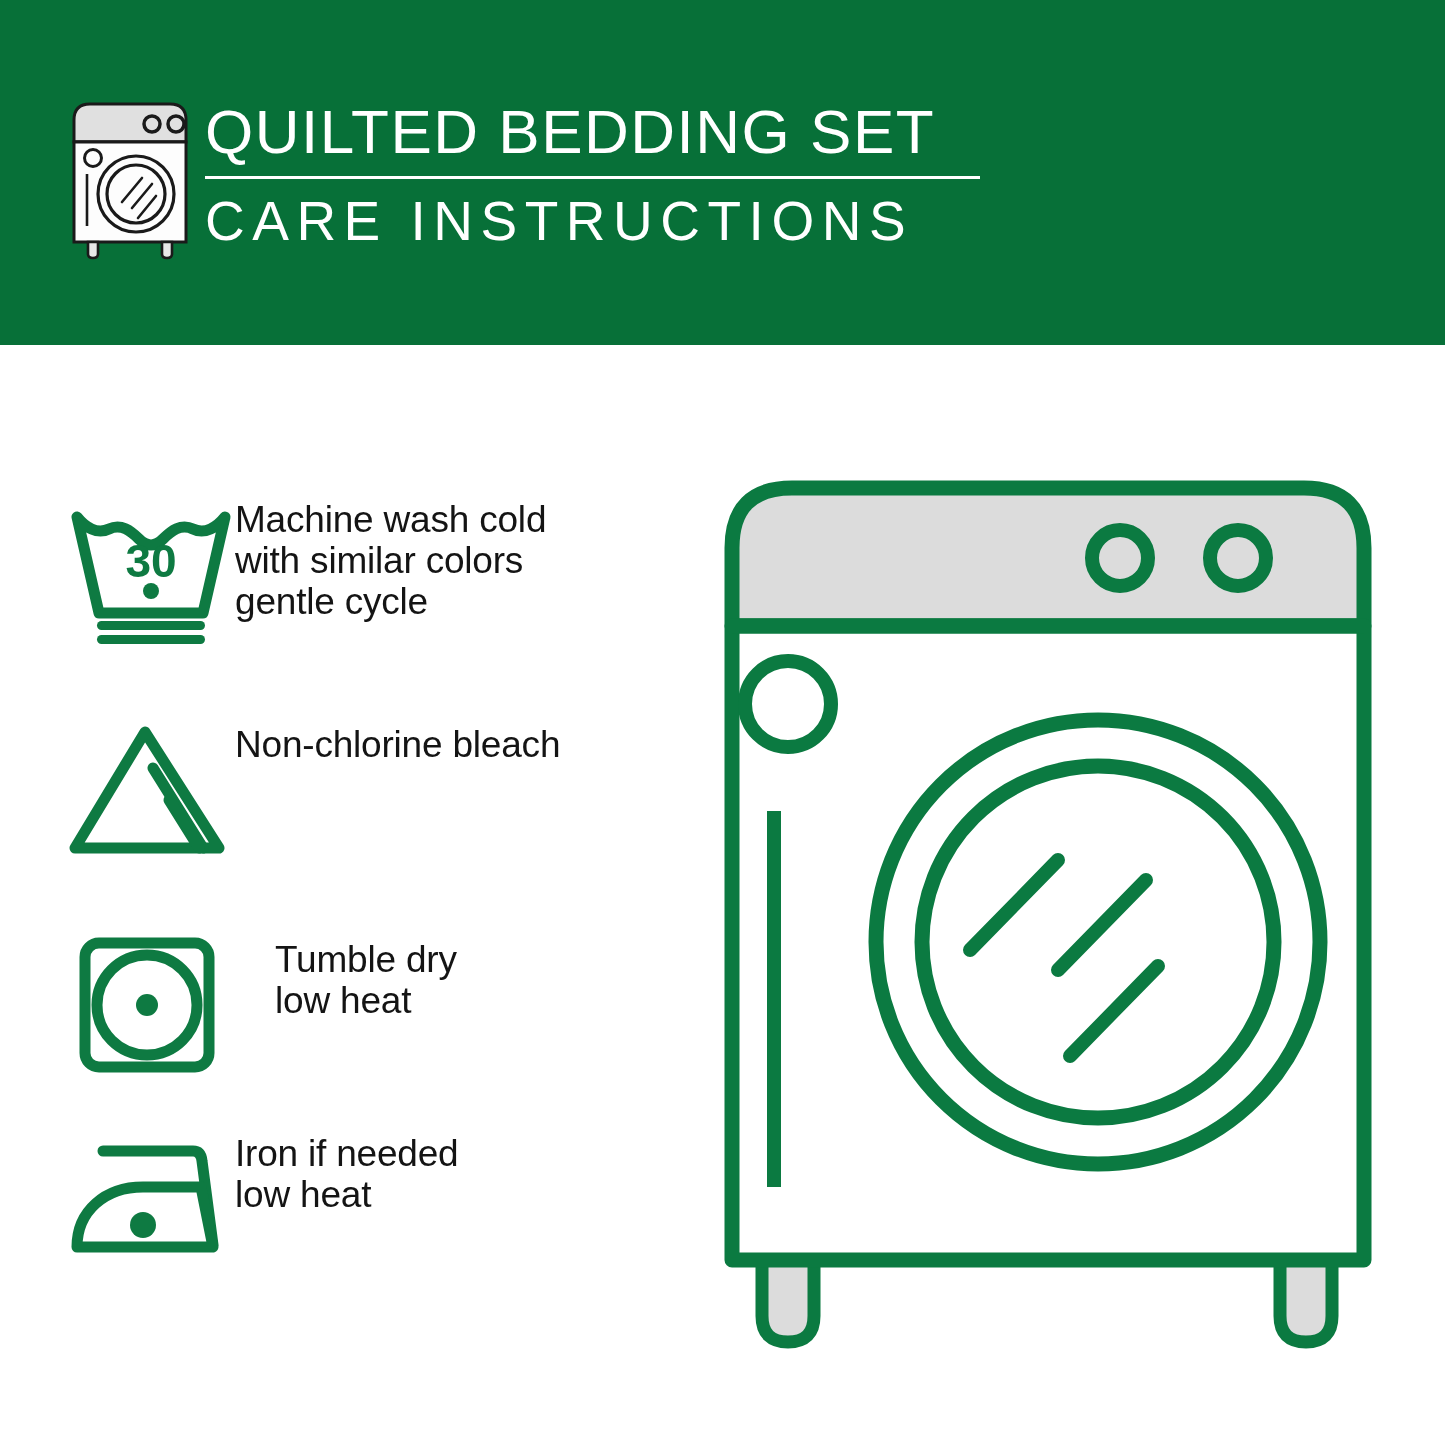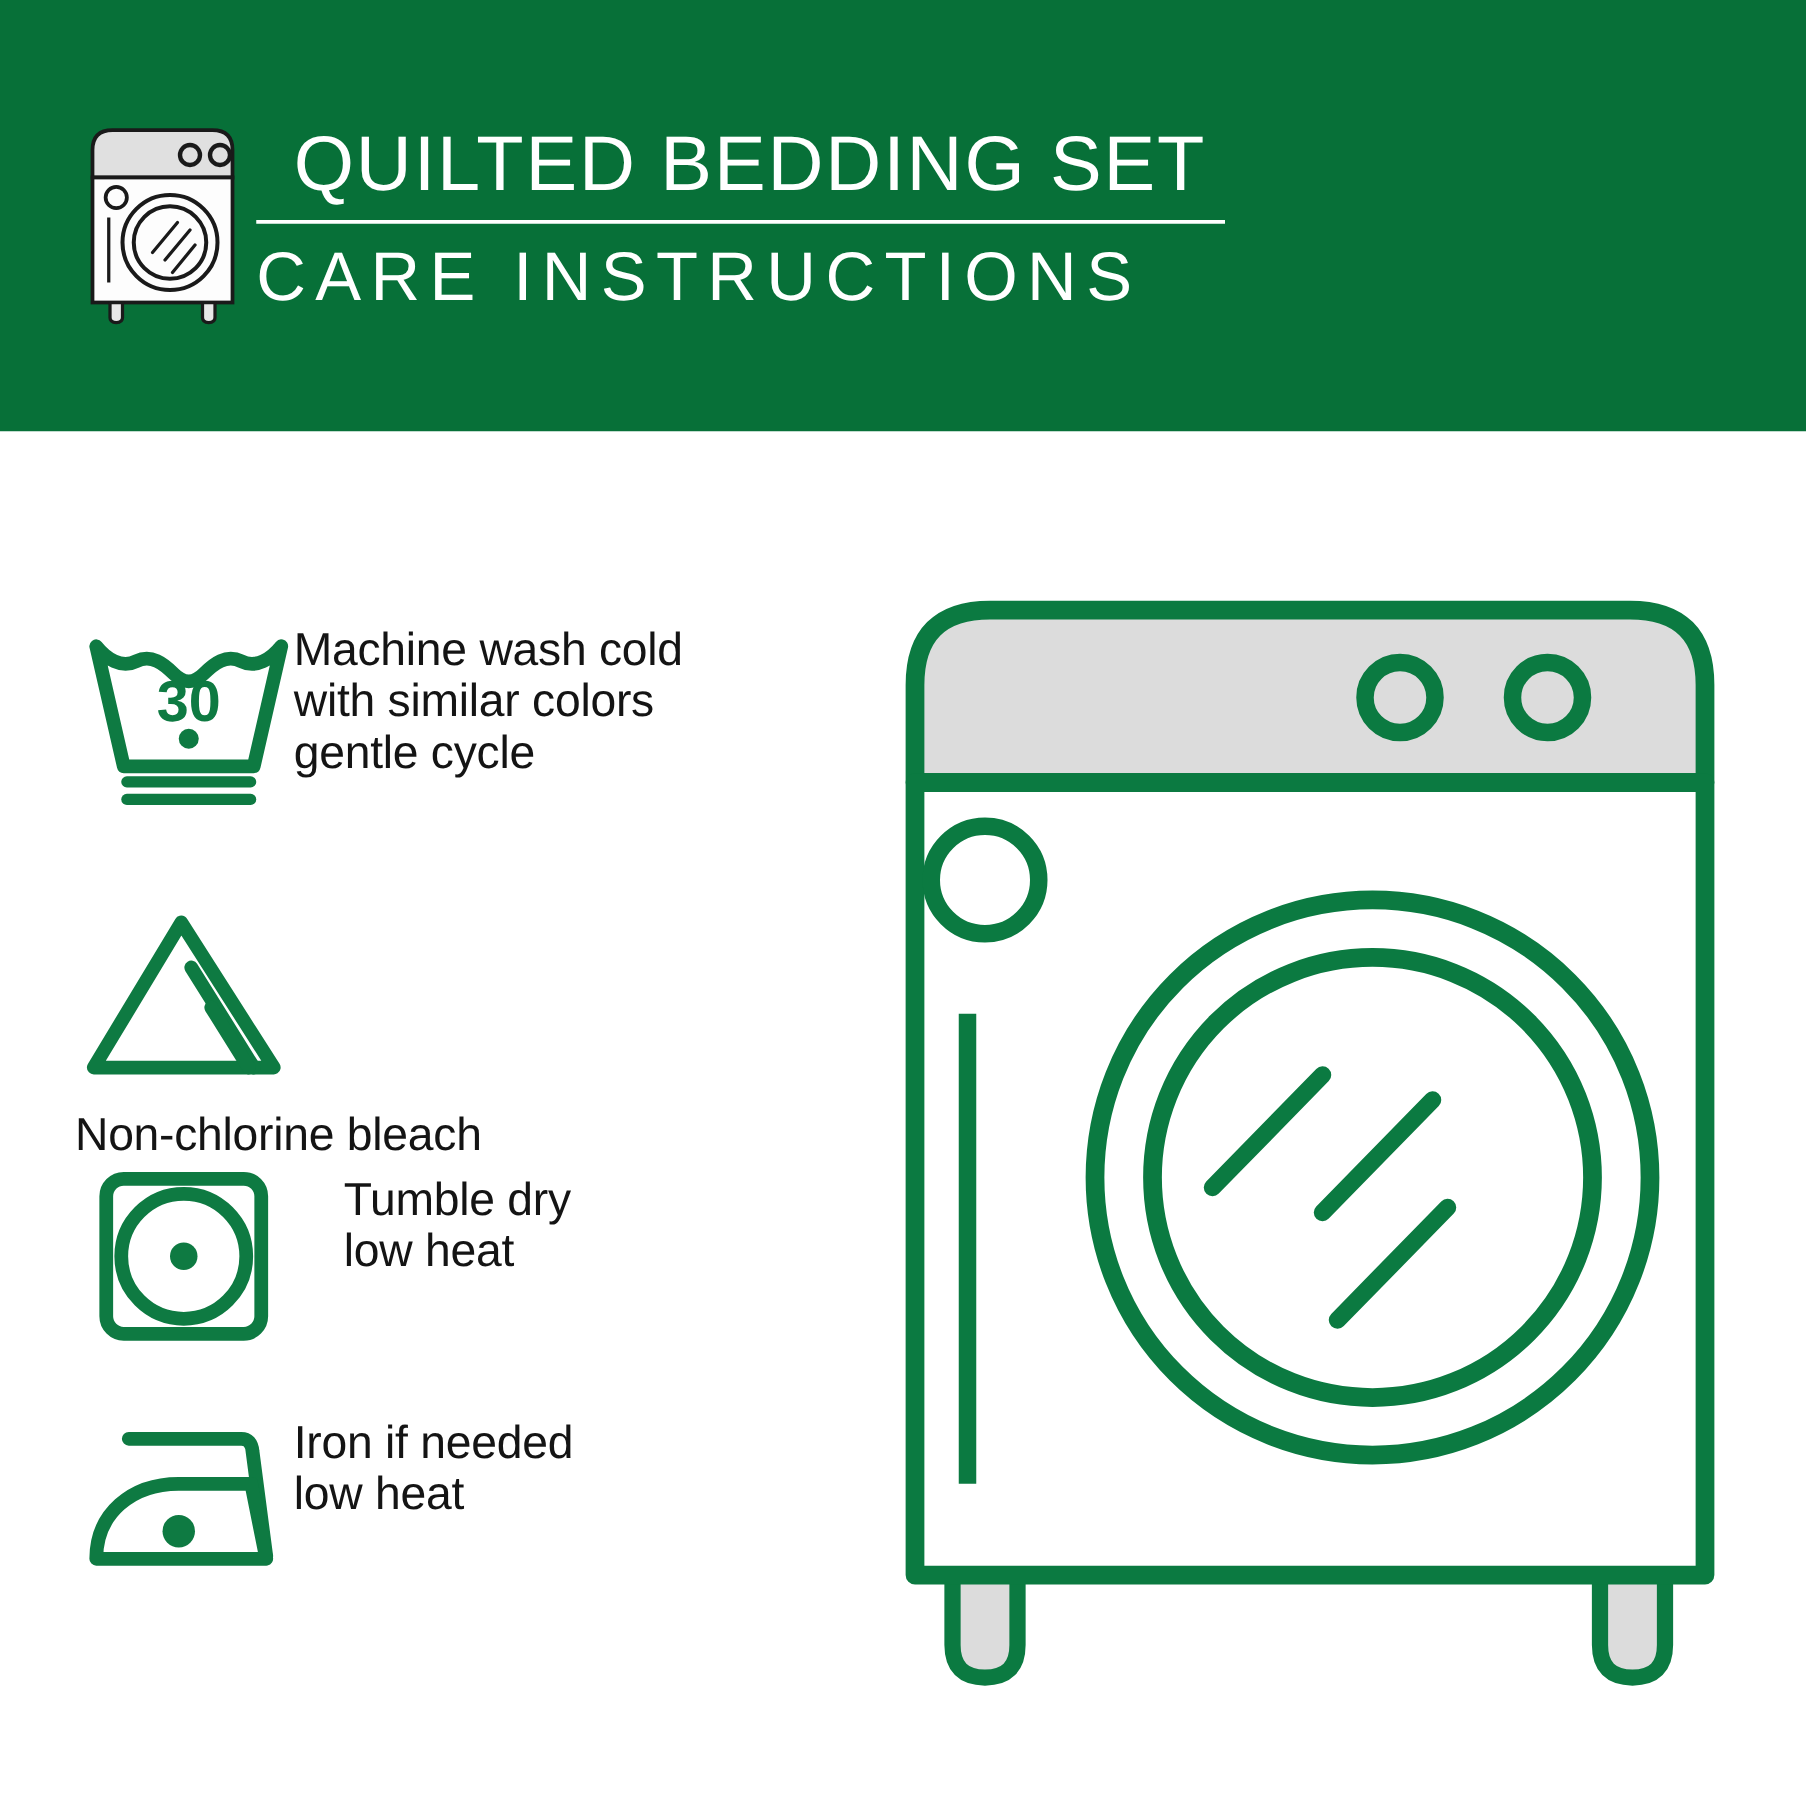"QUILTED BEDDING SET" .title-main { text-align: center -> none }
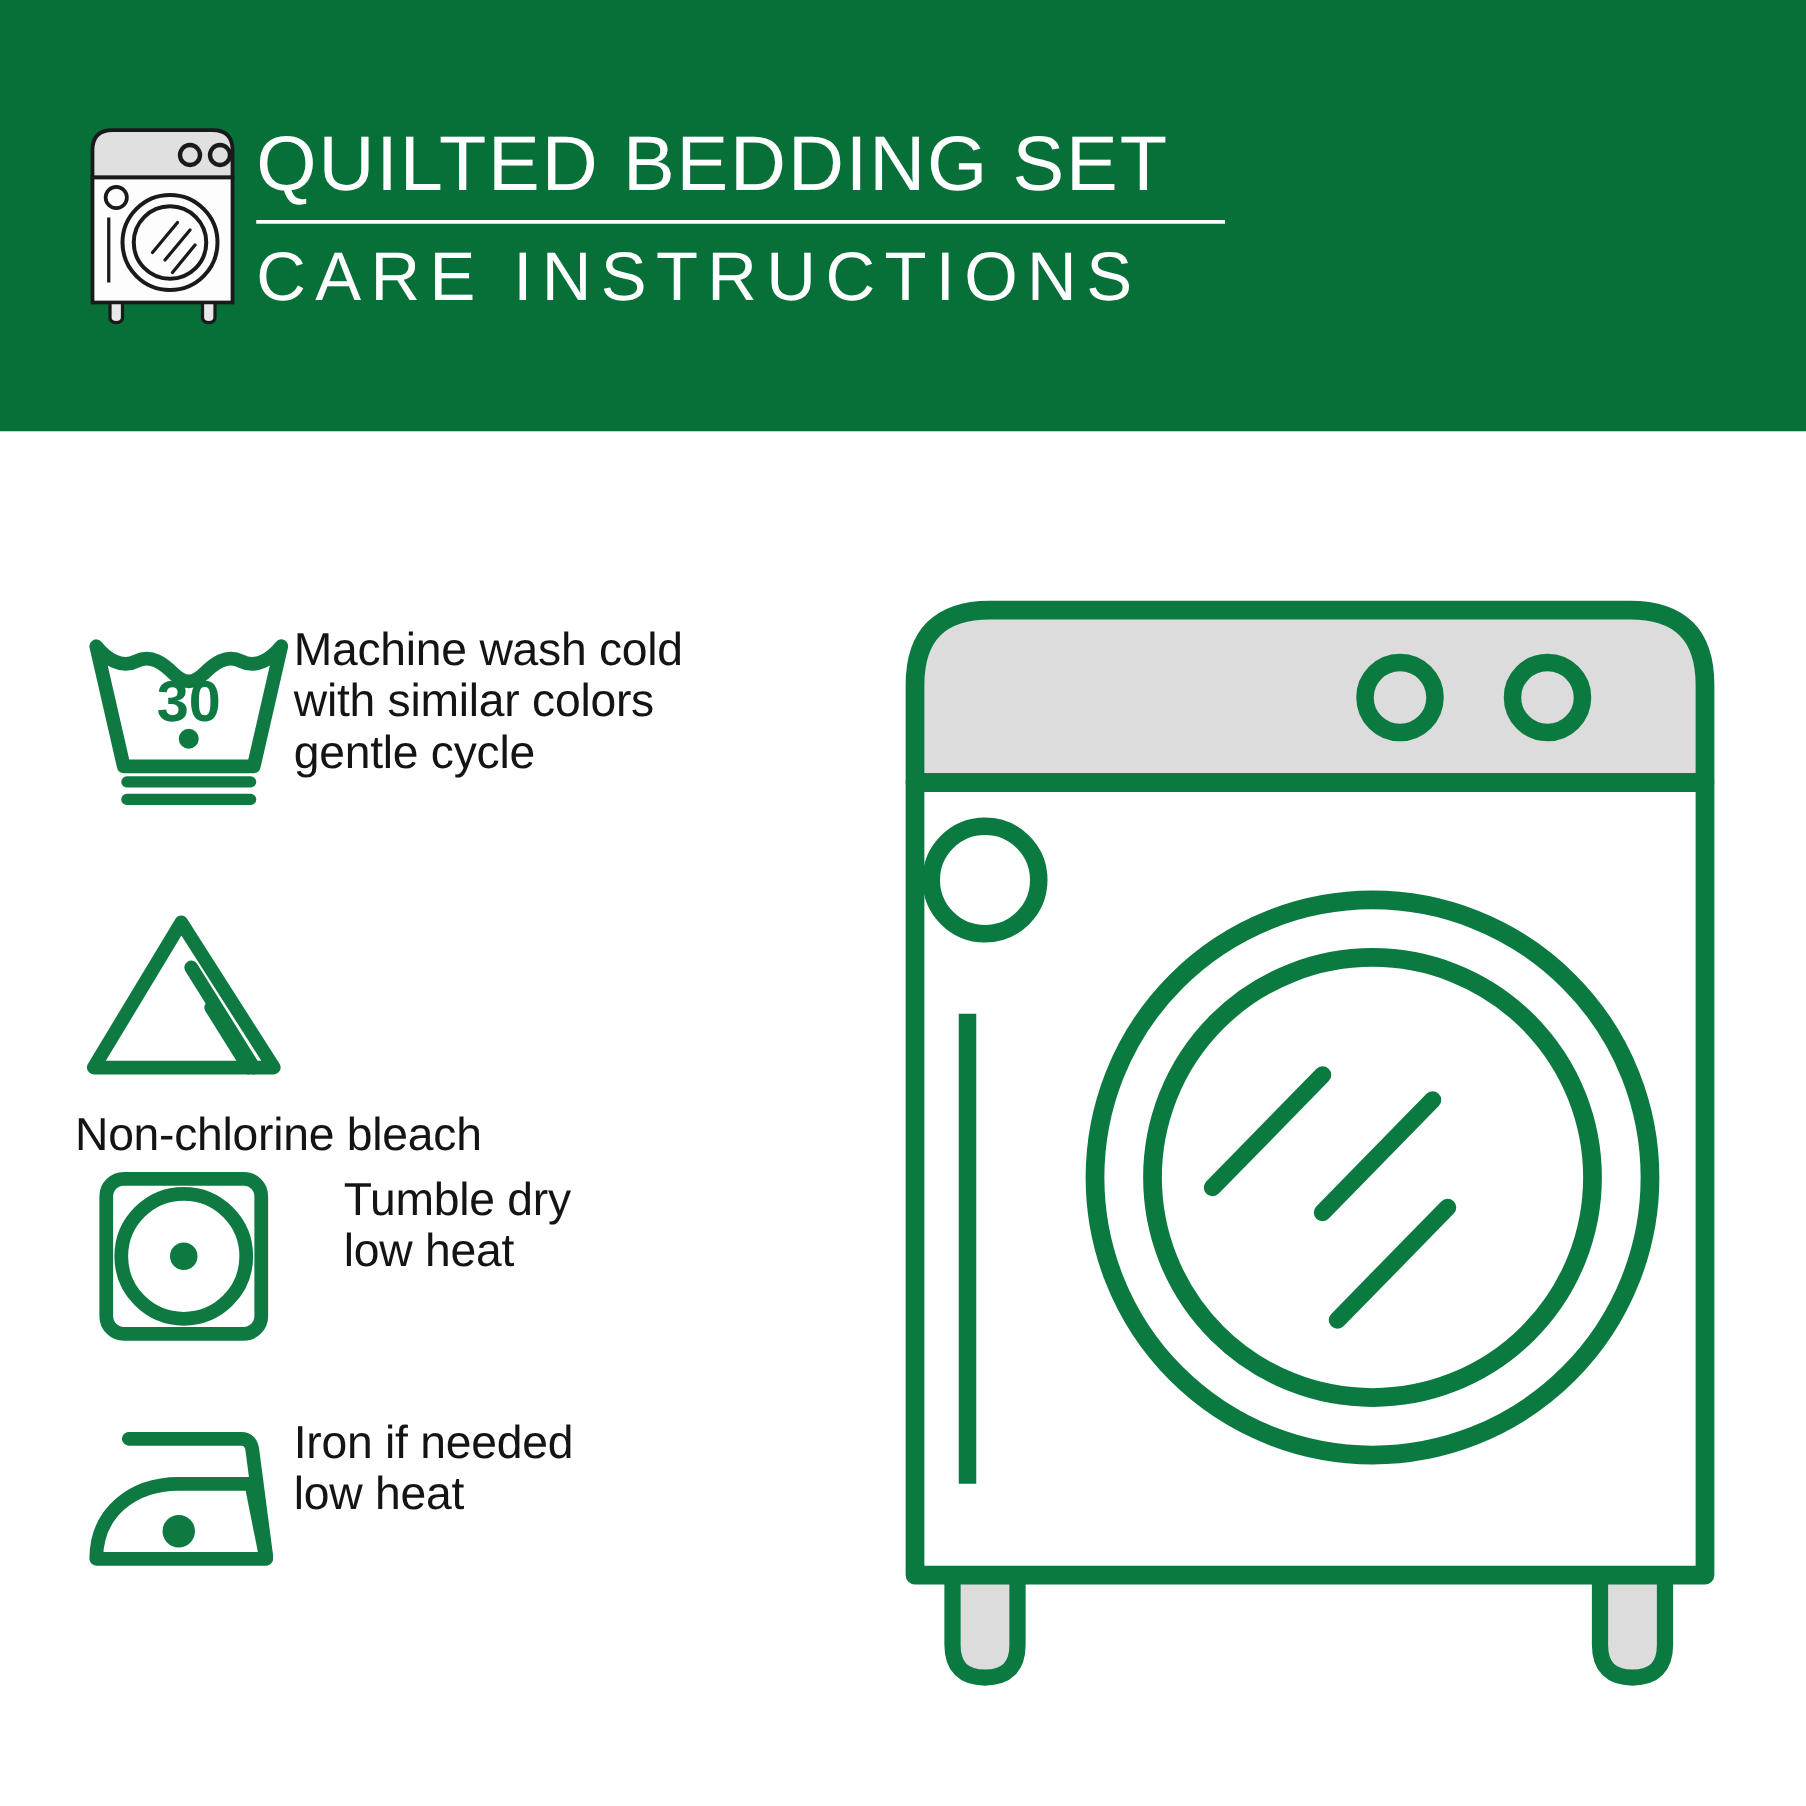"Non-chlorine bleach" #row-1 { flex-direction: column -> none; top: 363px -> 375px }
